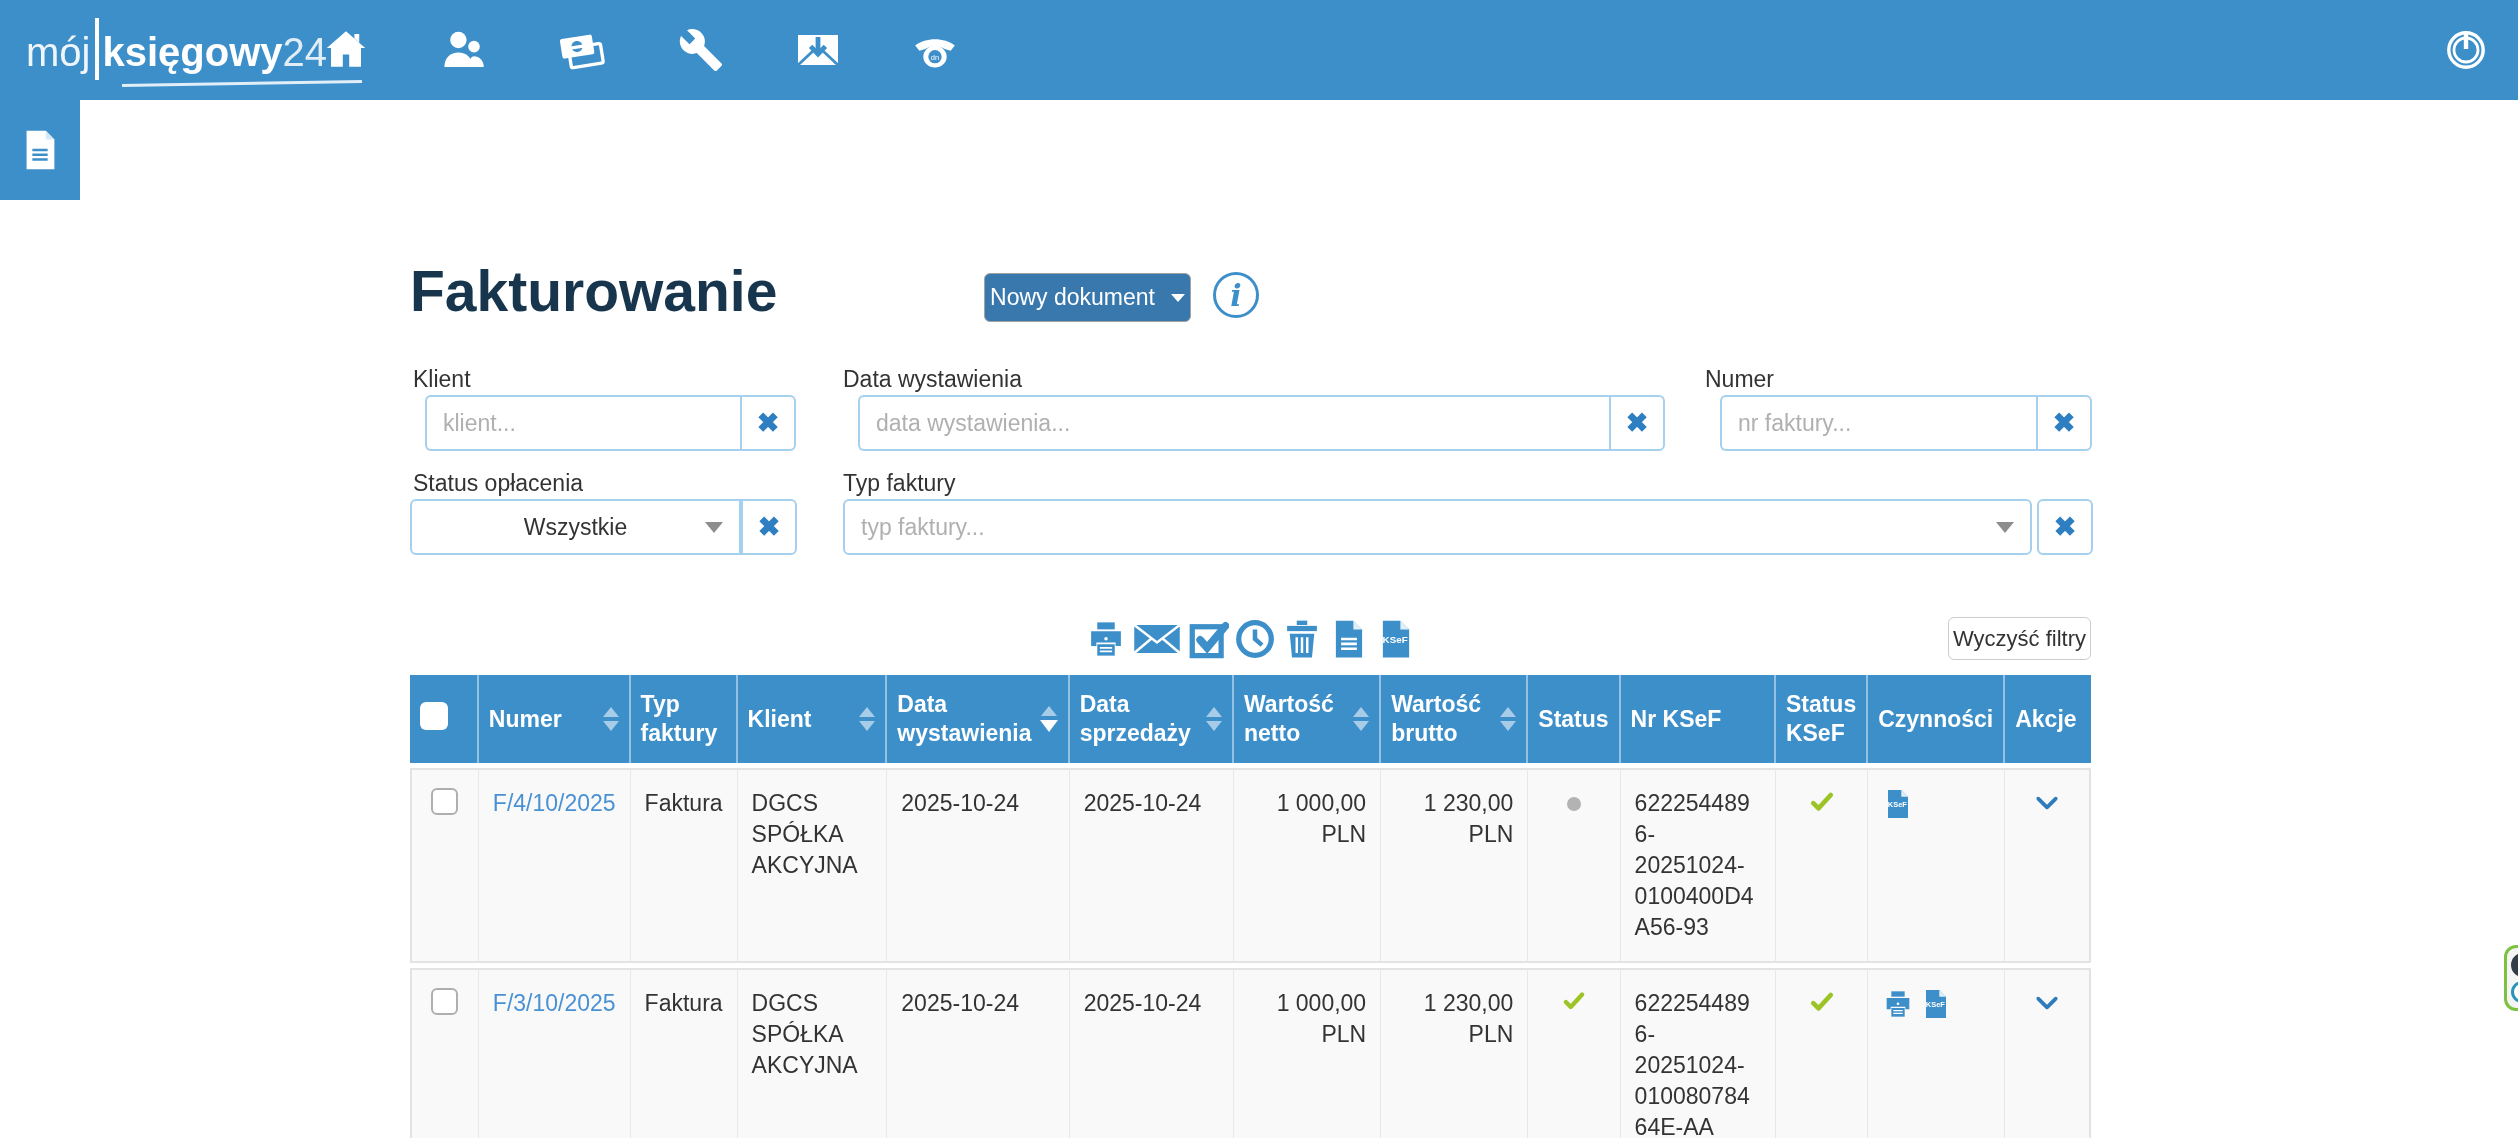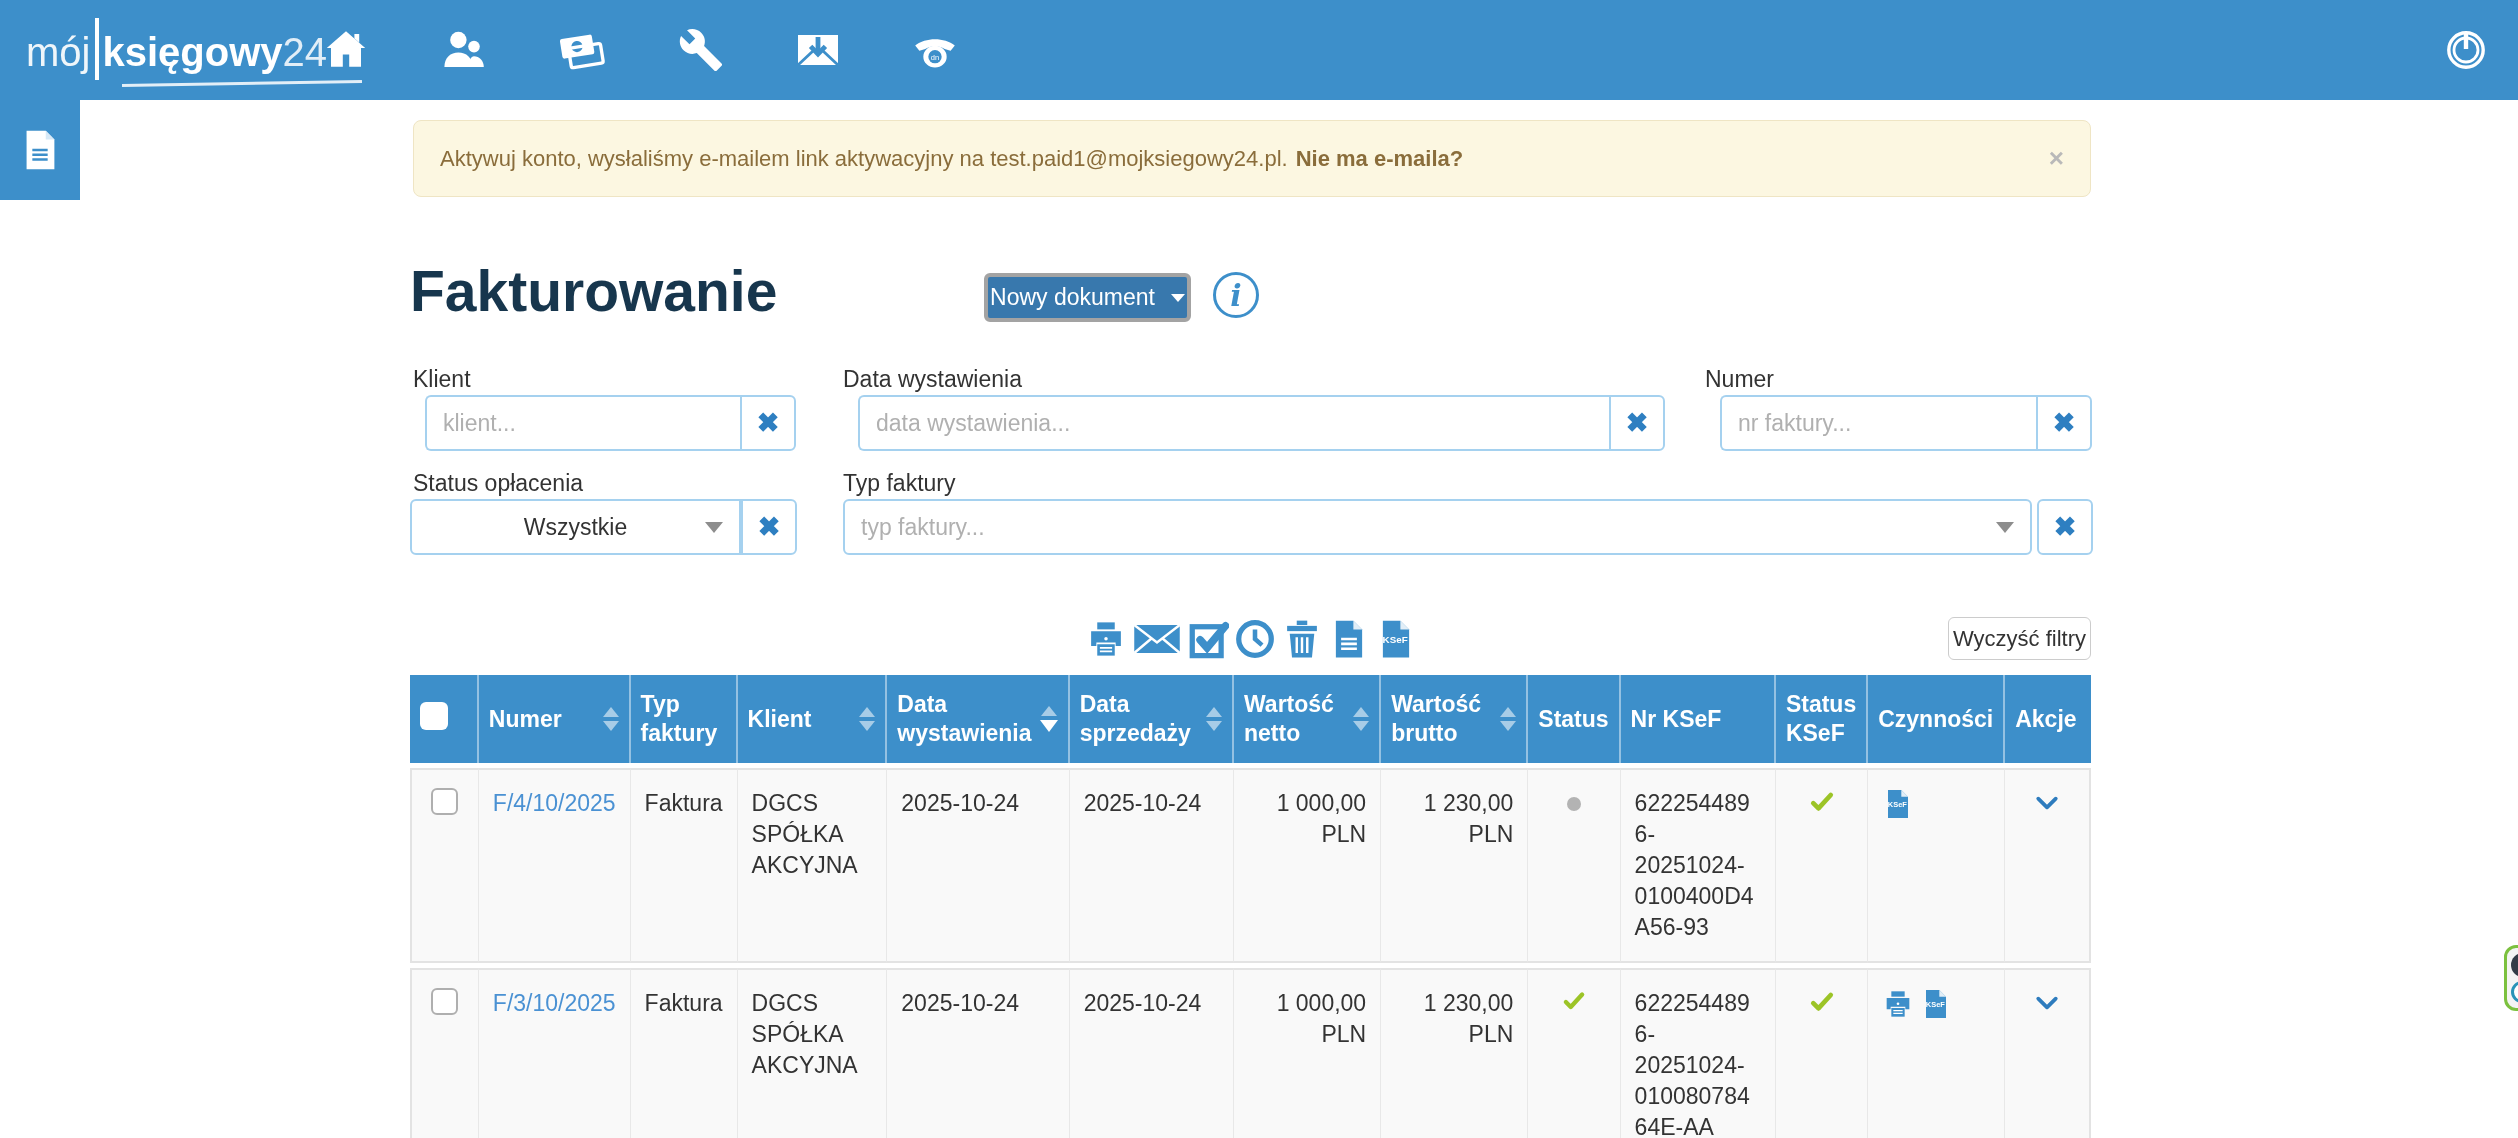"Aktywuj konto, wysłaliśmy e-mailem link" div.alert { html: <div> <span>Aktywuj konto, wysłaliśmy e-mailem link aktywacyjny na test.paid1@mojksiegowy24.pl.</span> <b>Nie ma e-maila?</b> <span>×</span> </div> -> none }
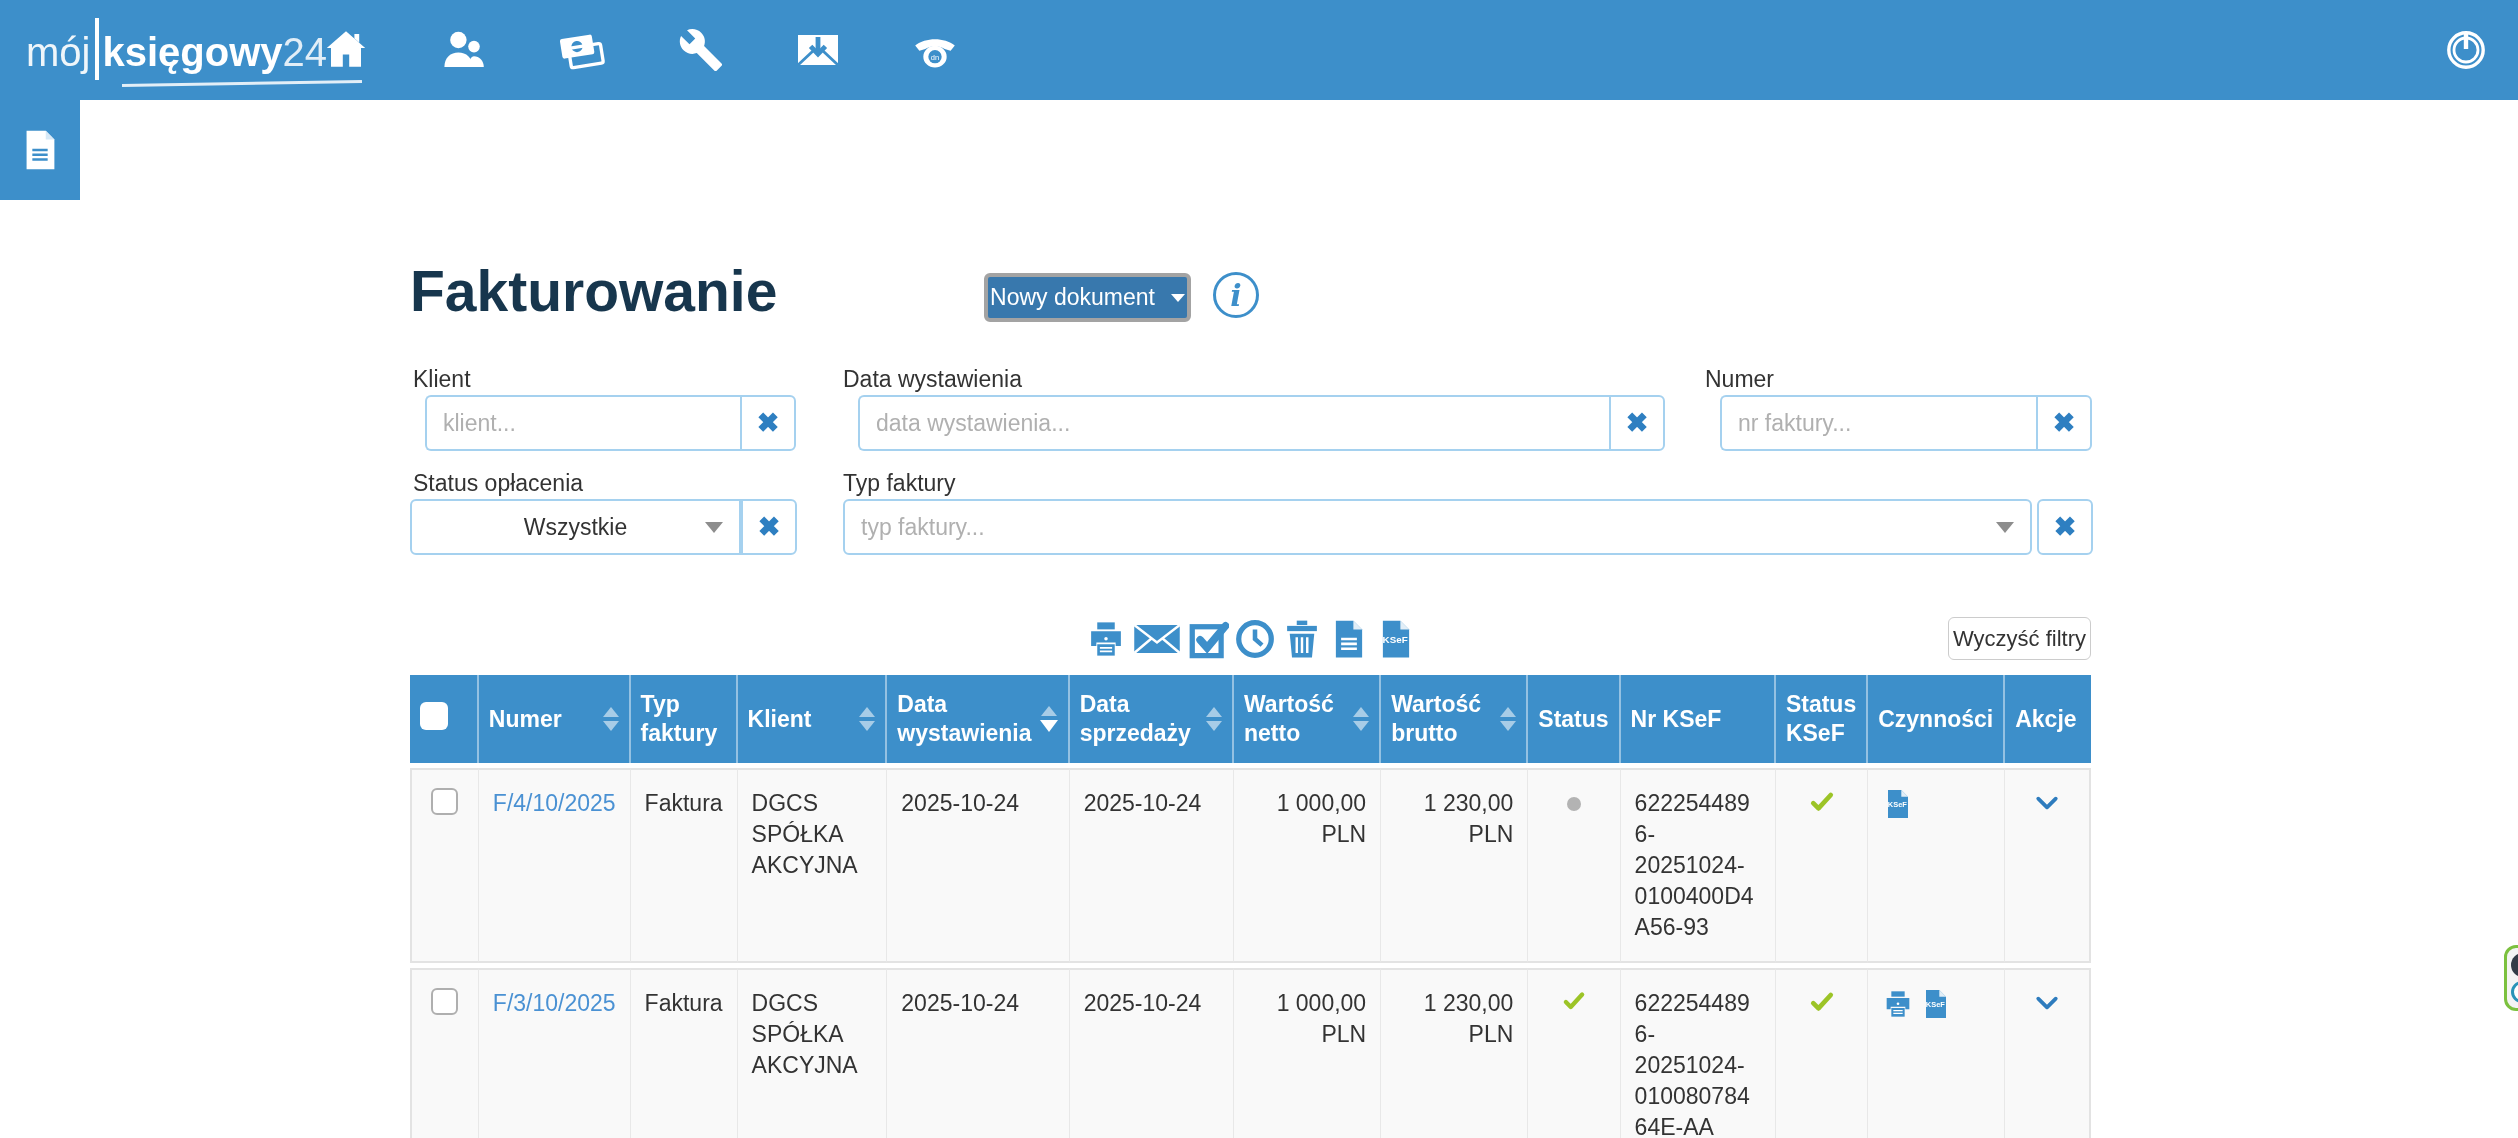"Nowy dokument" .btn-new { border: 4px solid #a3a3a3 -> 1px solid #a3a3a3 }
